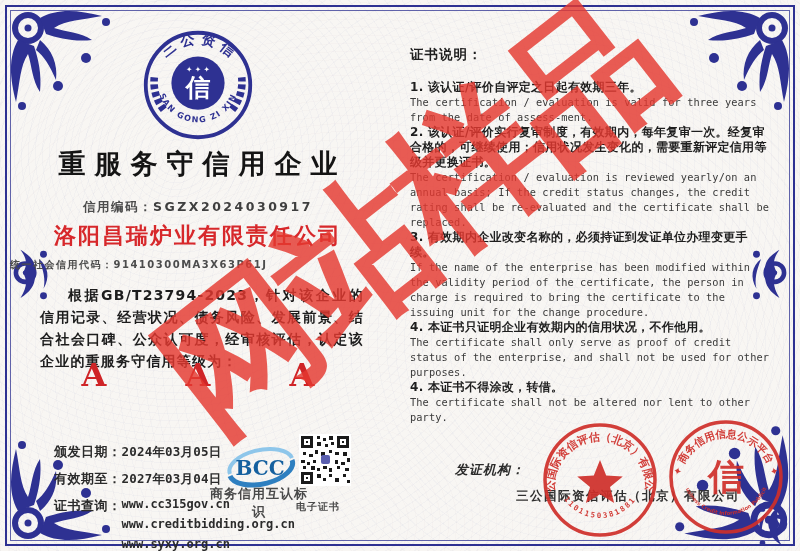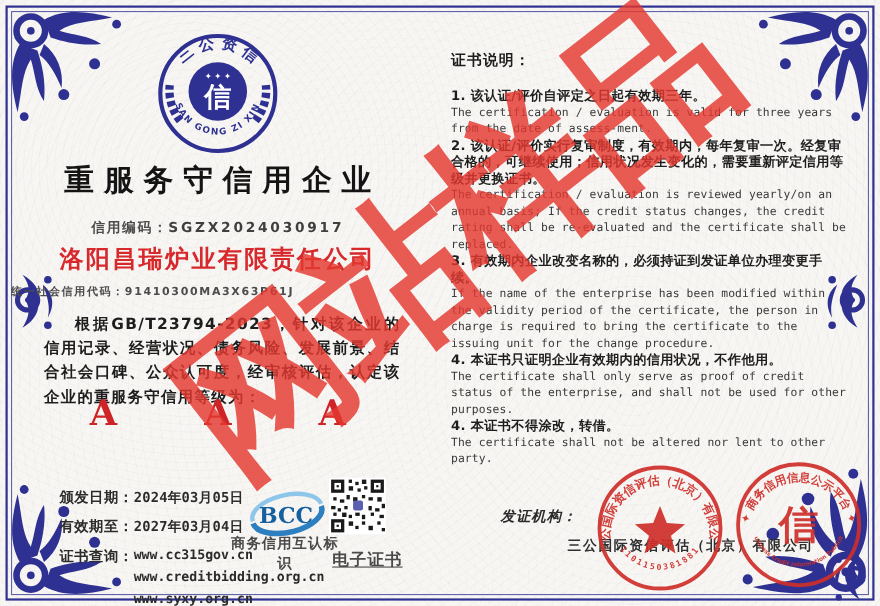"电子证书" .qr-caption { font-size: 15px -> 10px; text-align: right -> left; text-decoration: underline -> none }
